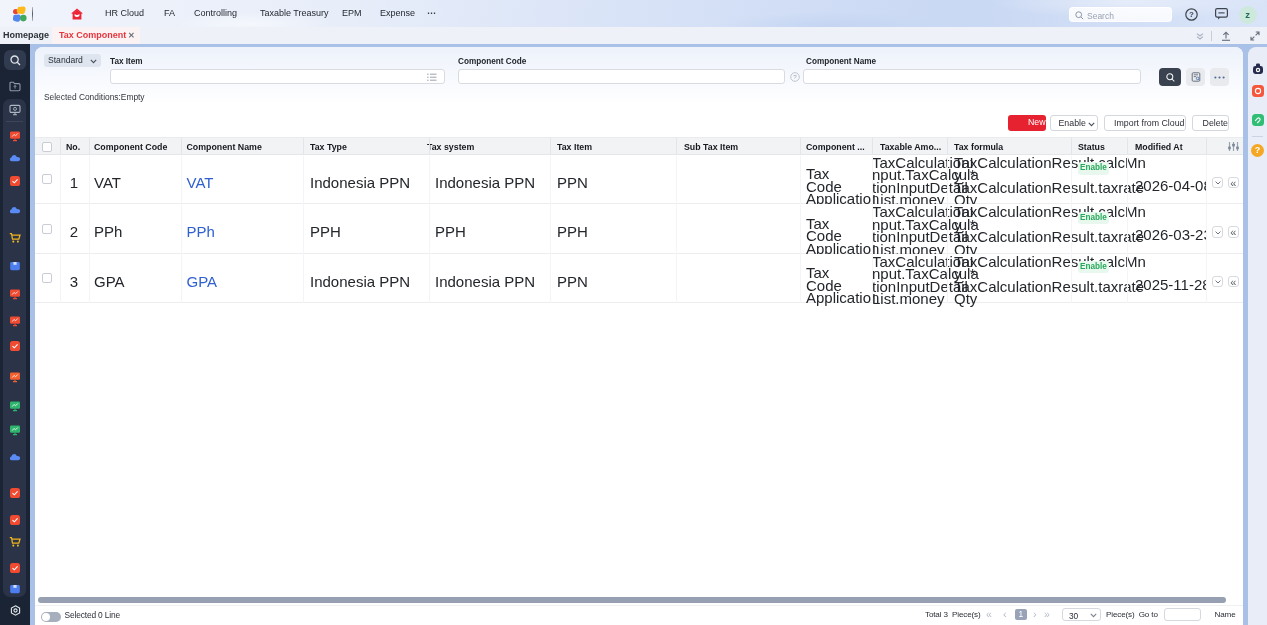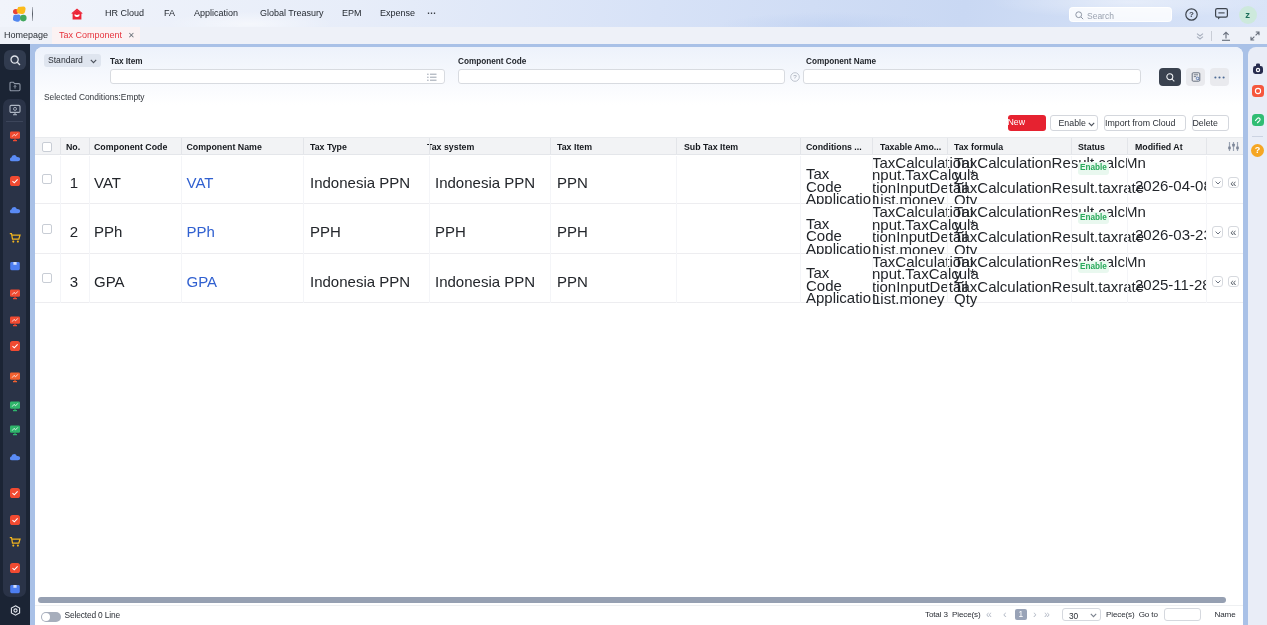"Application" span.navitem { text: Application -> Controlling }
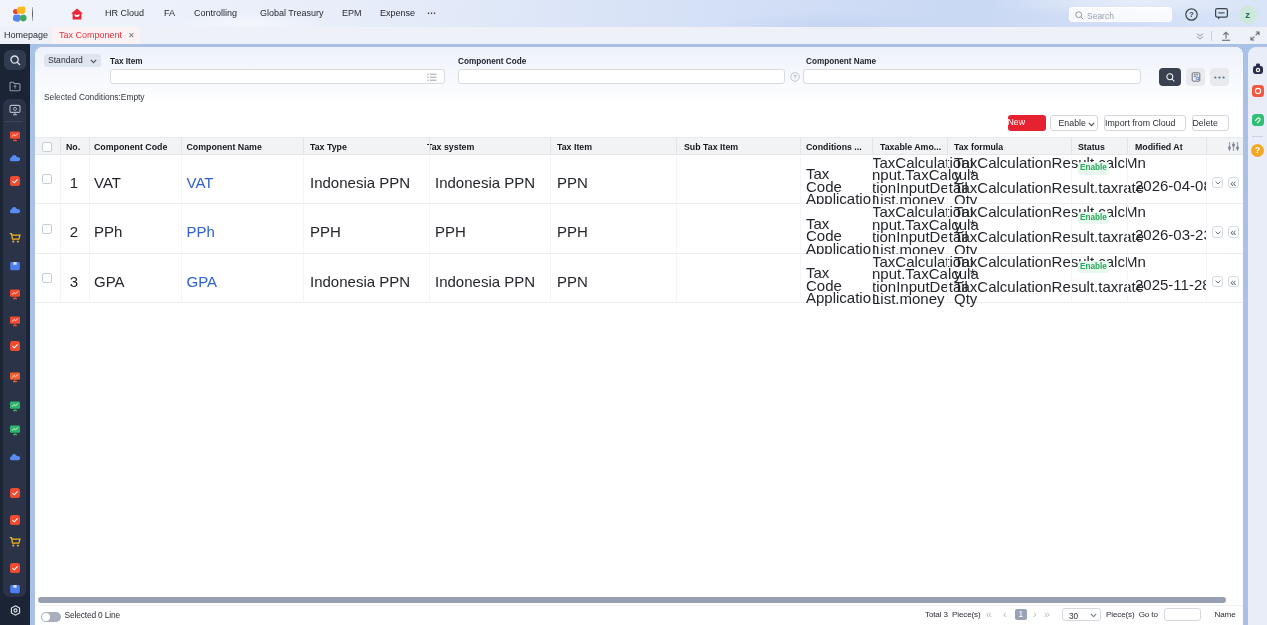"Global Treasury" span.navitem { text: Global -> Taxable }
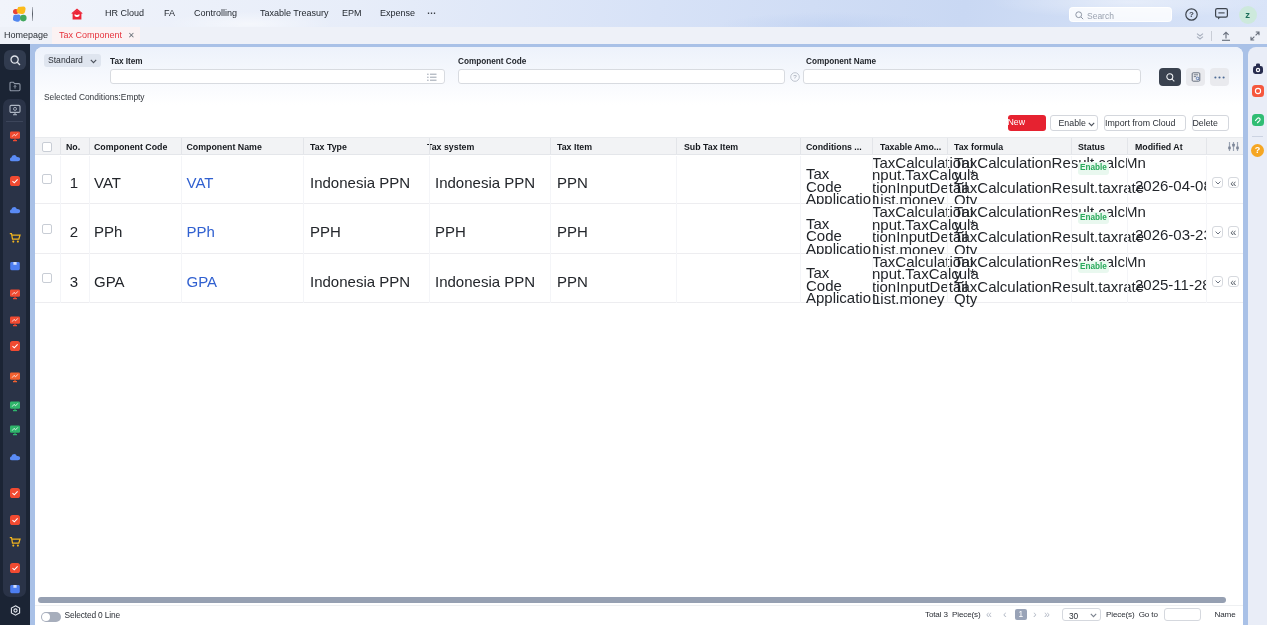"Homepage" .tab { font-weight: none -> bold }
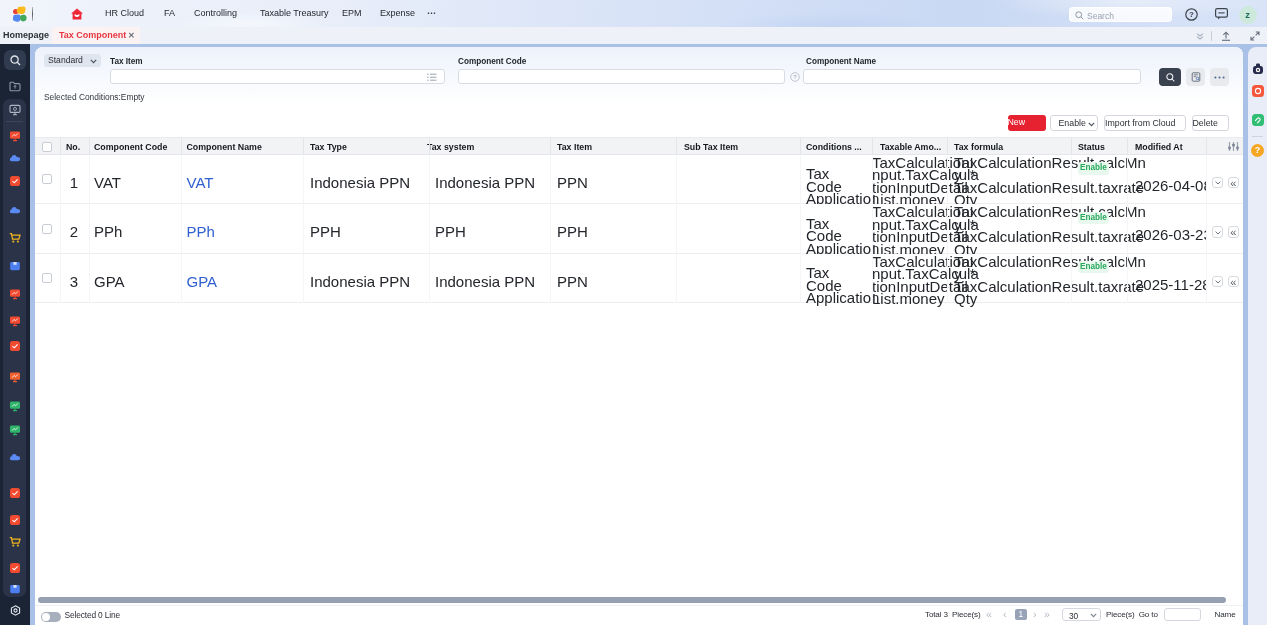"New" .abtn { text-align: left -> right }
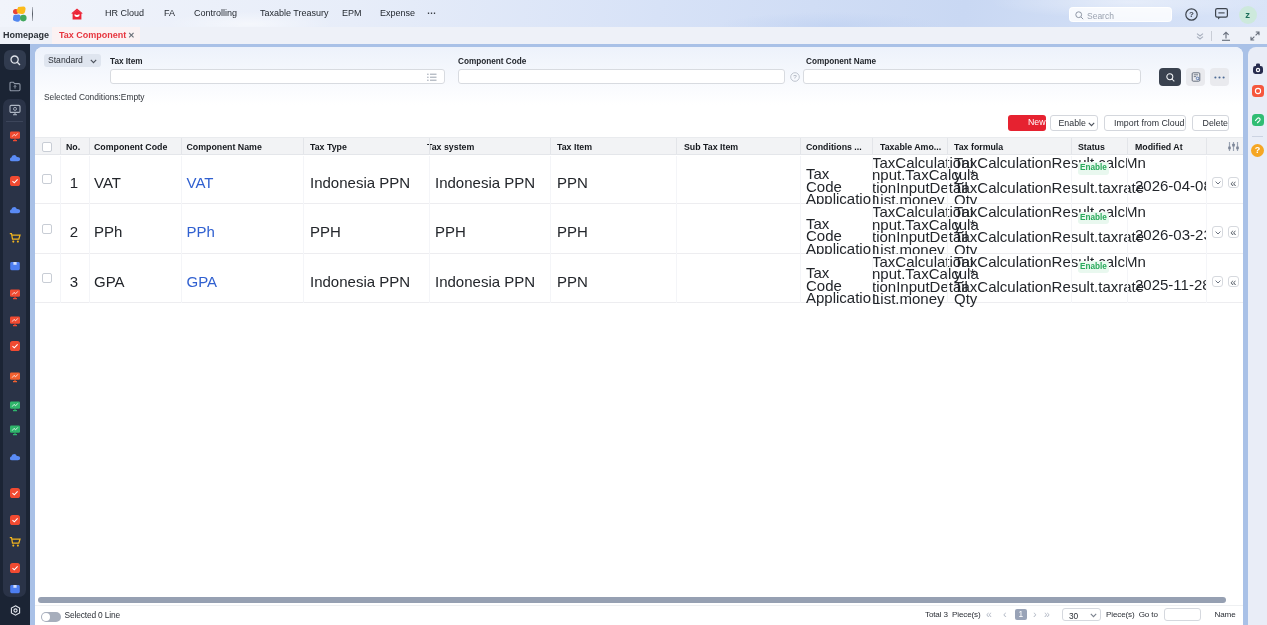"Conditions ..." span.th { text: Conditions -> Component }
